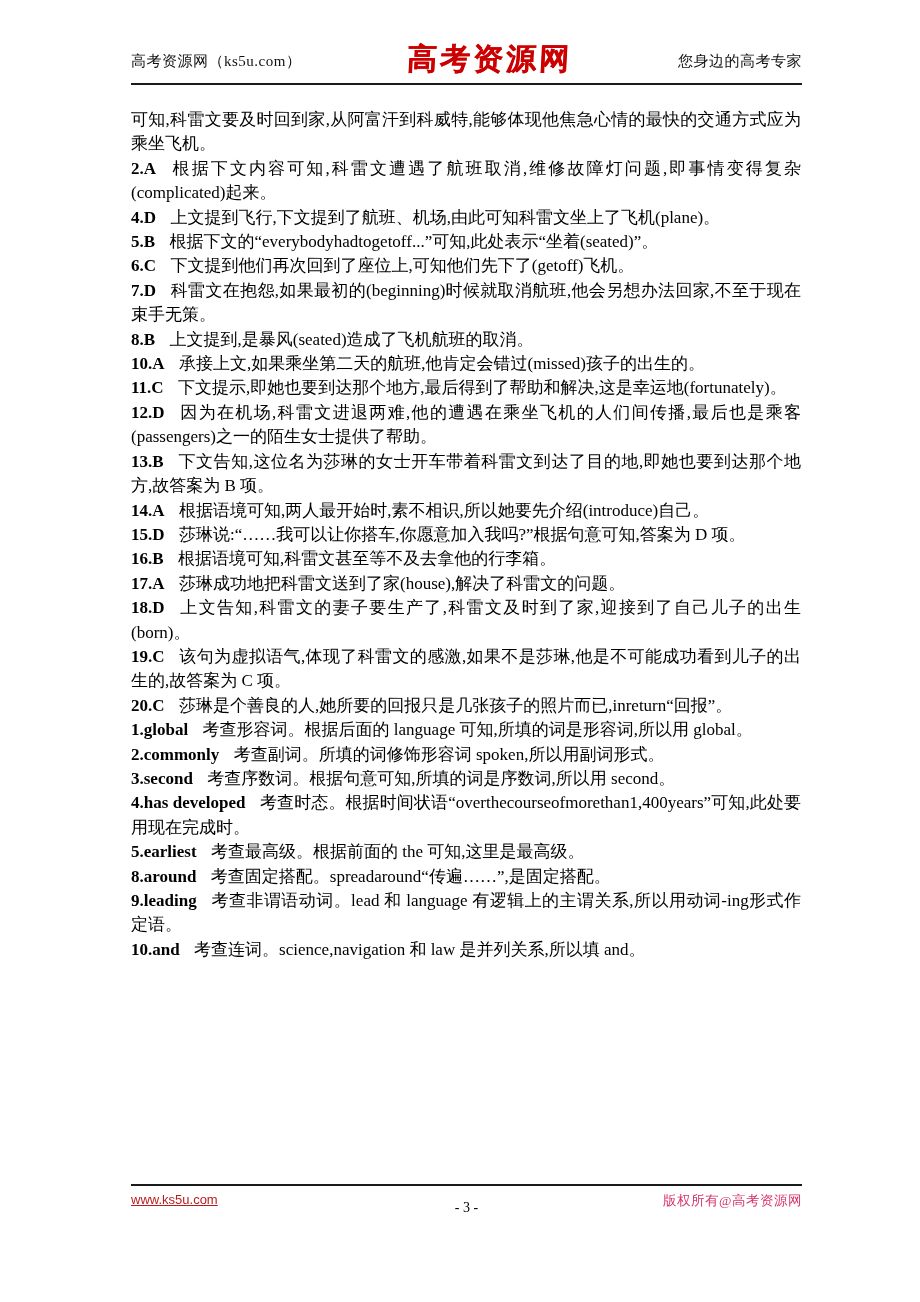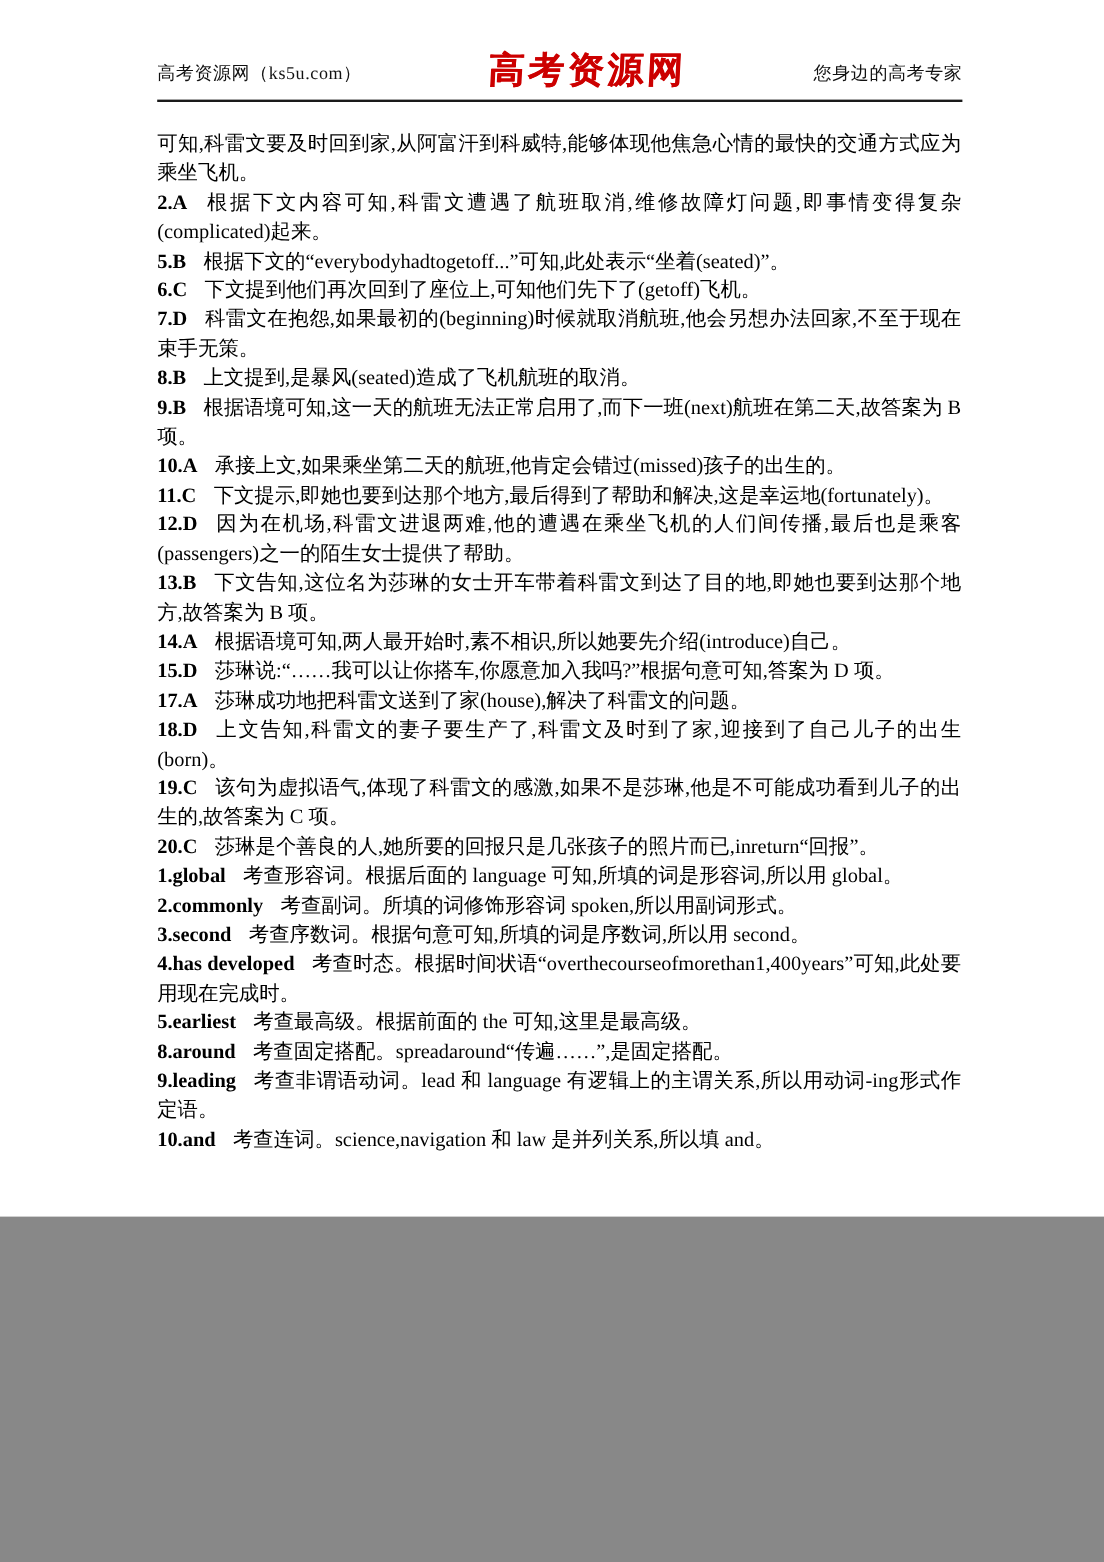"高考资源网（ks5u.com）" .page { height: 1014px -> 1302px }
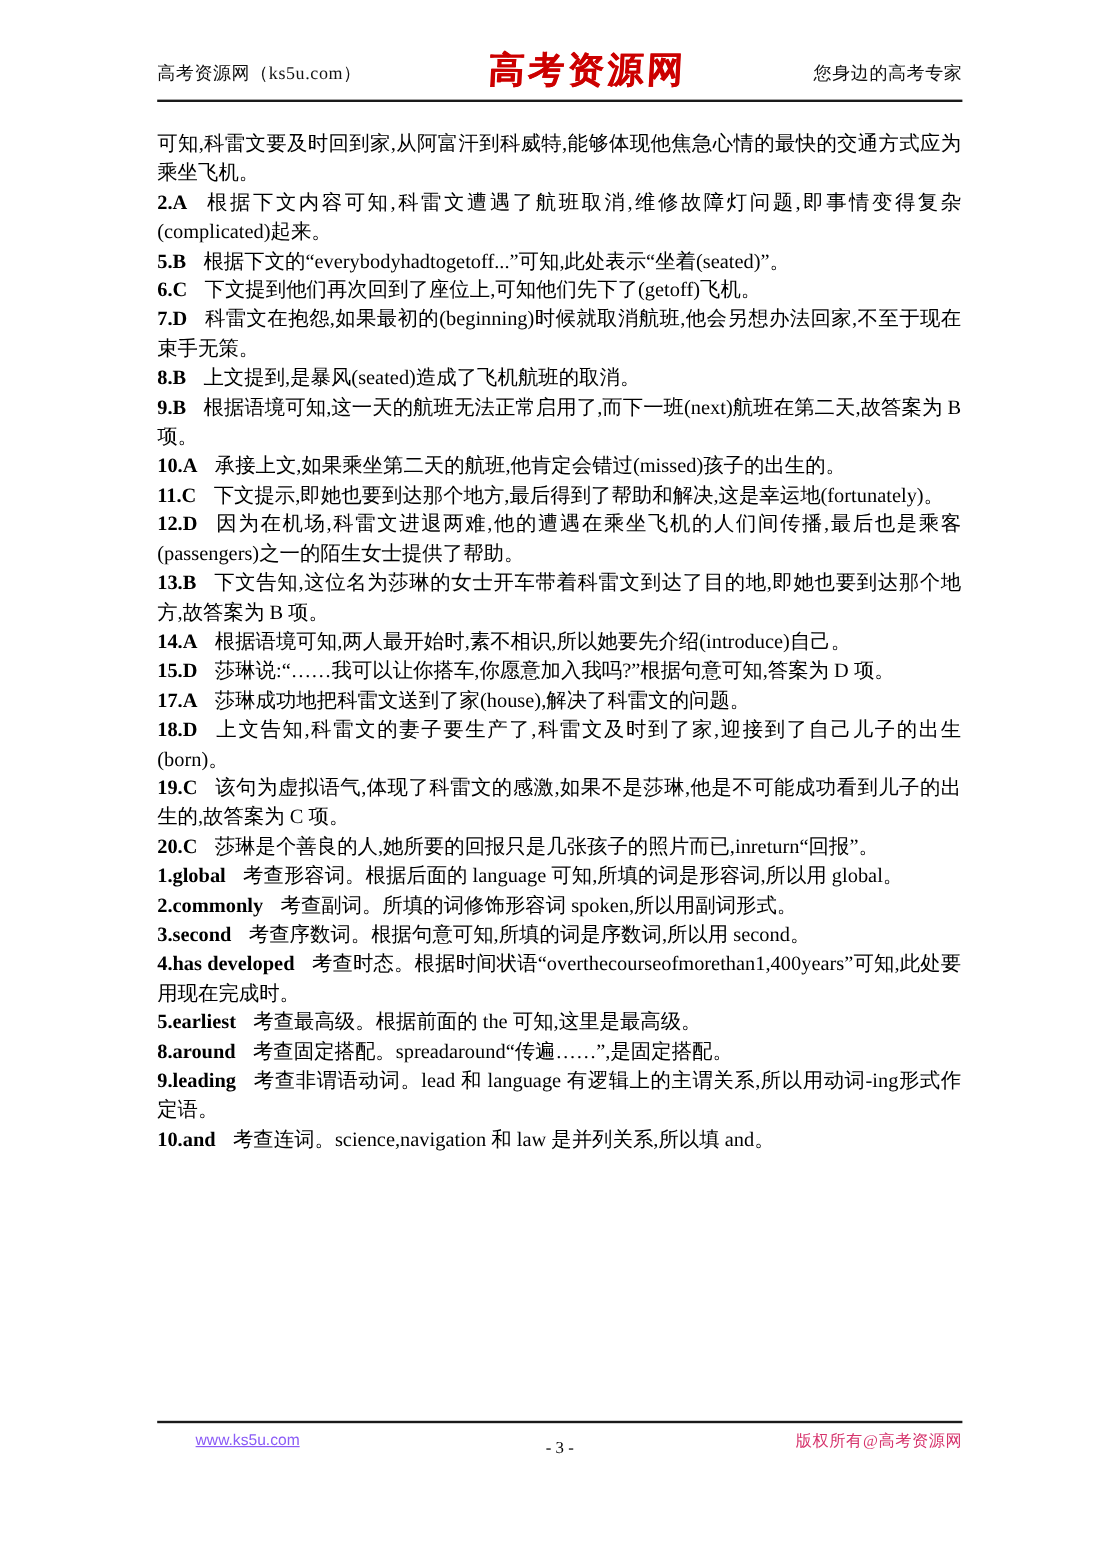"4.D" p.item { html: none -> <p><b>4.D</b><span>上文提到飞行,下文提到了航班、机场,由此可知科雷文坐上了飞机(plane)。</span></p> }
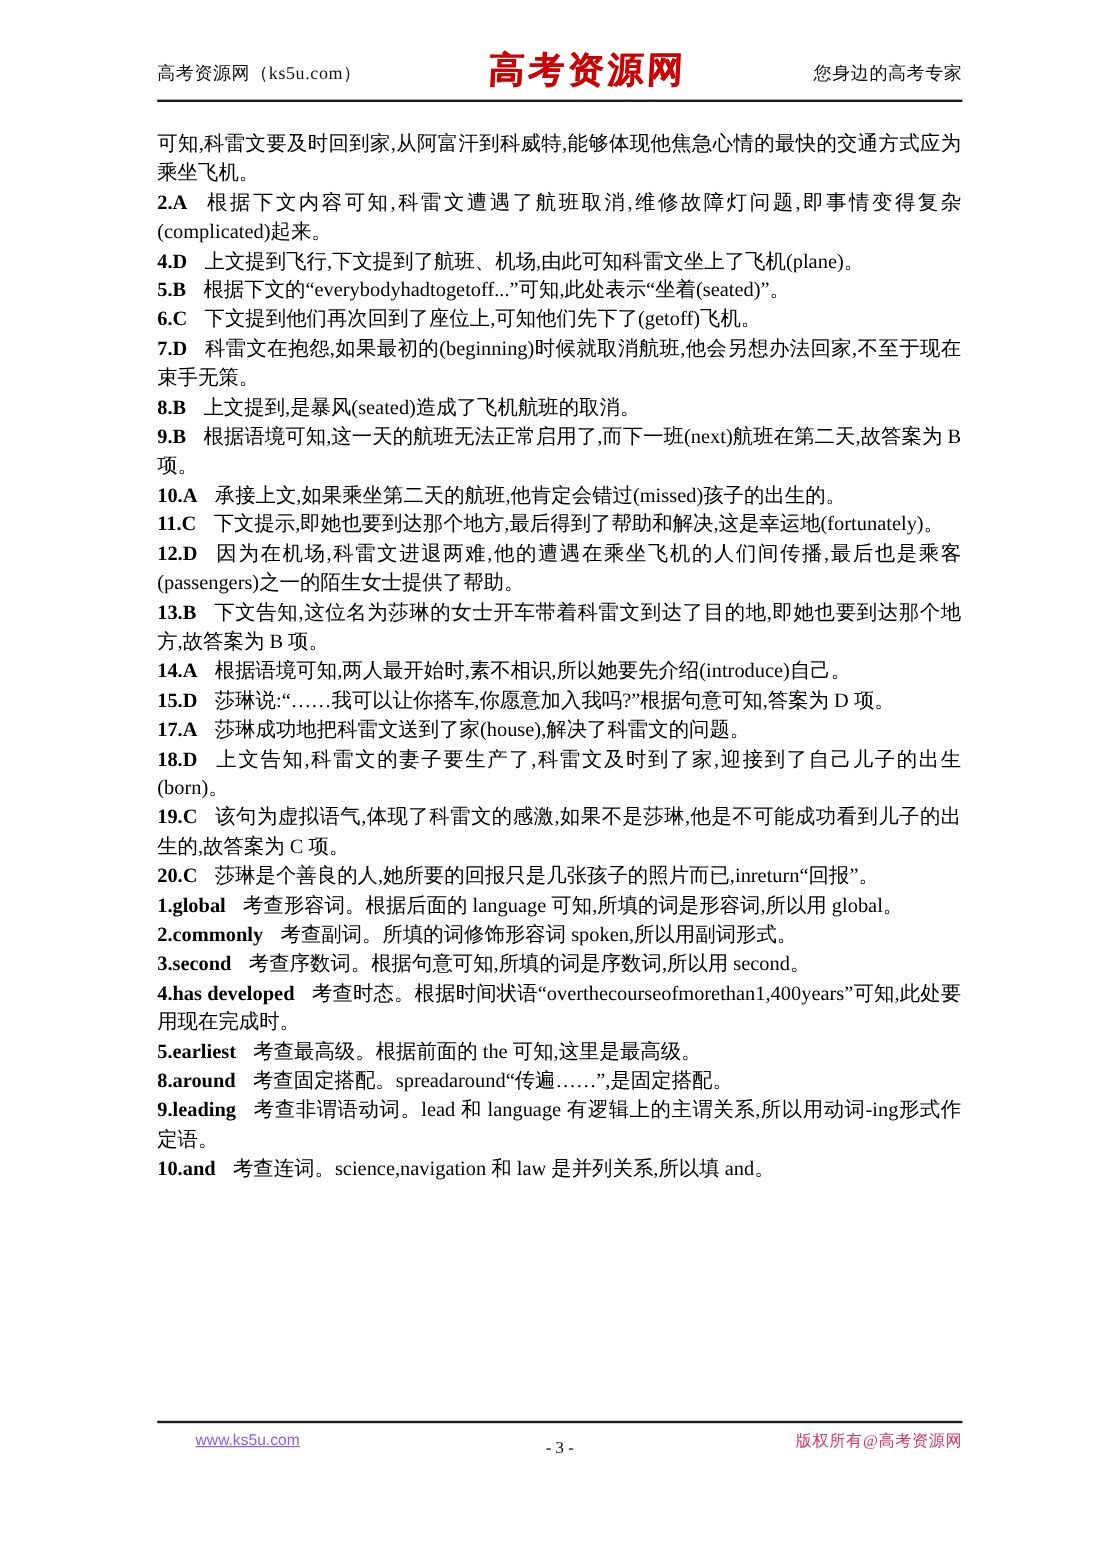"9.B" p.item { html: <p><b>9.B</b><span>根据语境可知,这一天的航班无法正常启用了,而下一班(next)航班在第二天,故答案为 B 项。</span></p> -> none }
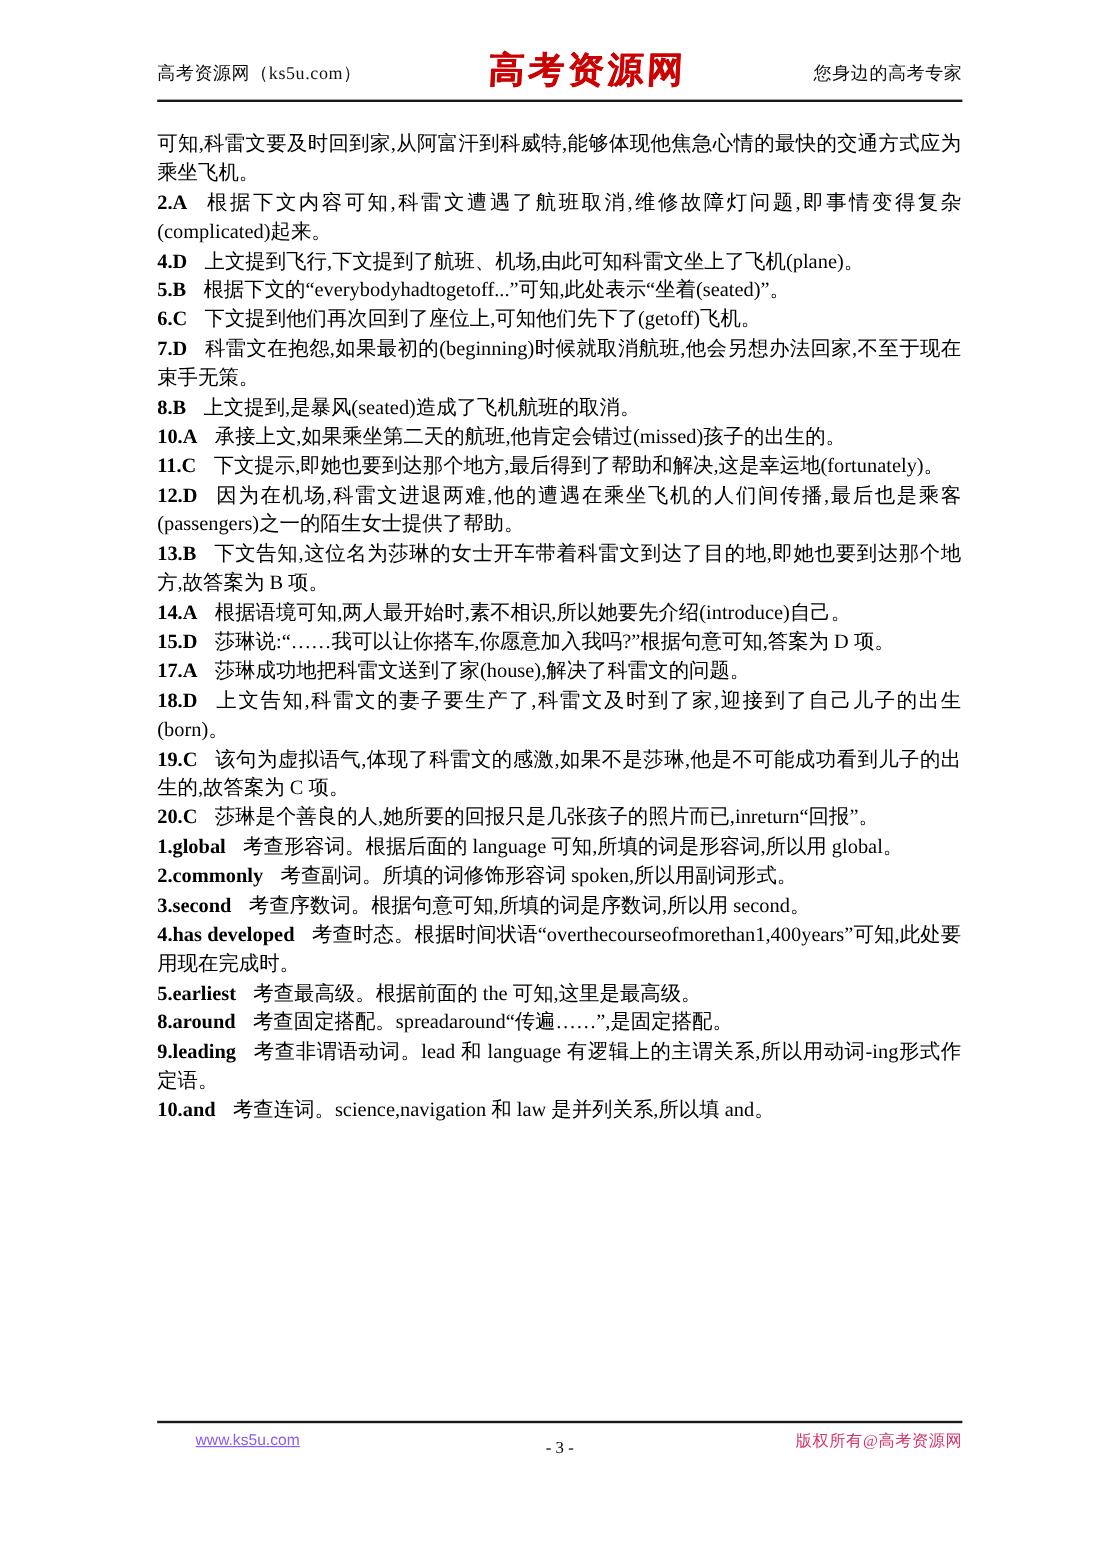"16.B 根据语境可知,科雷文甚至等不及去拿他的行李箱。" p.item { html: none -> <p><b>16.B</b><span>根据语境可知,科雷文甚至等不及去拿他的行李箱。</span></p> }
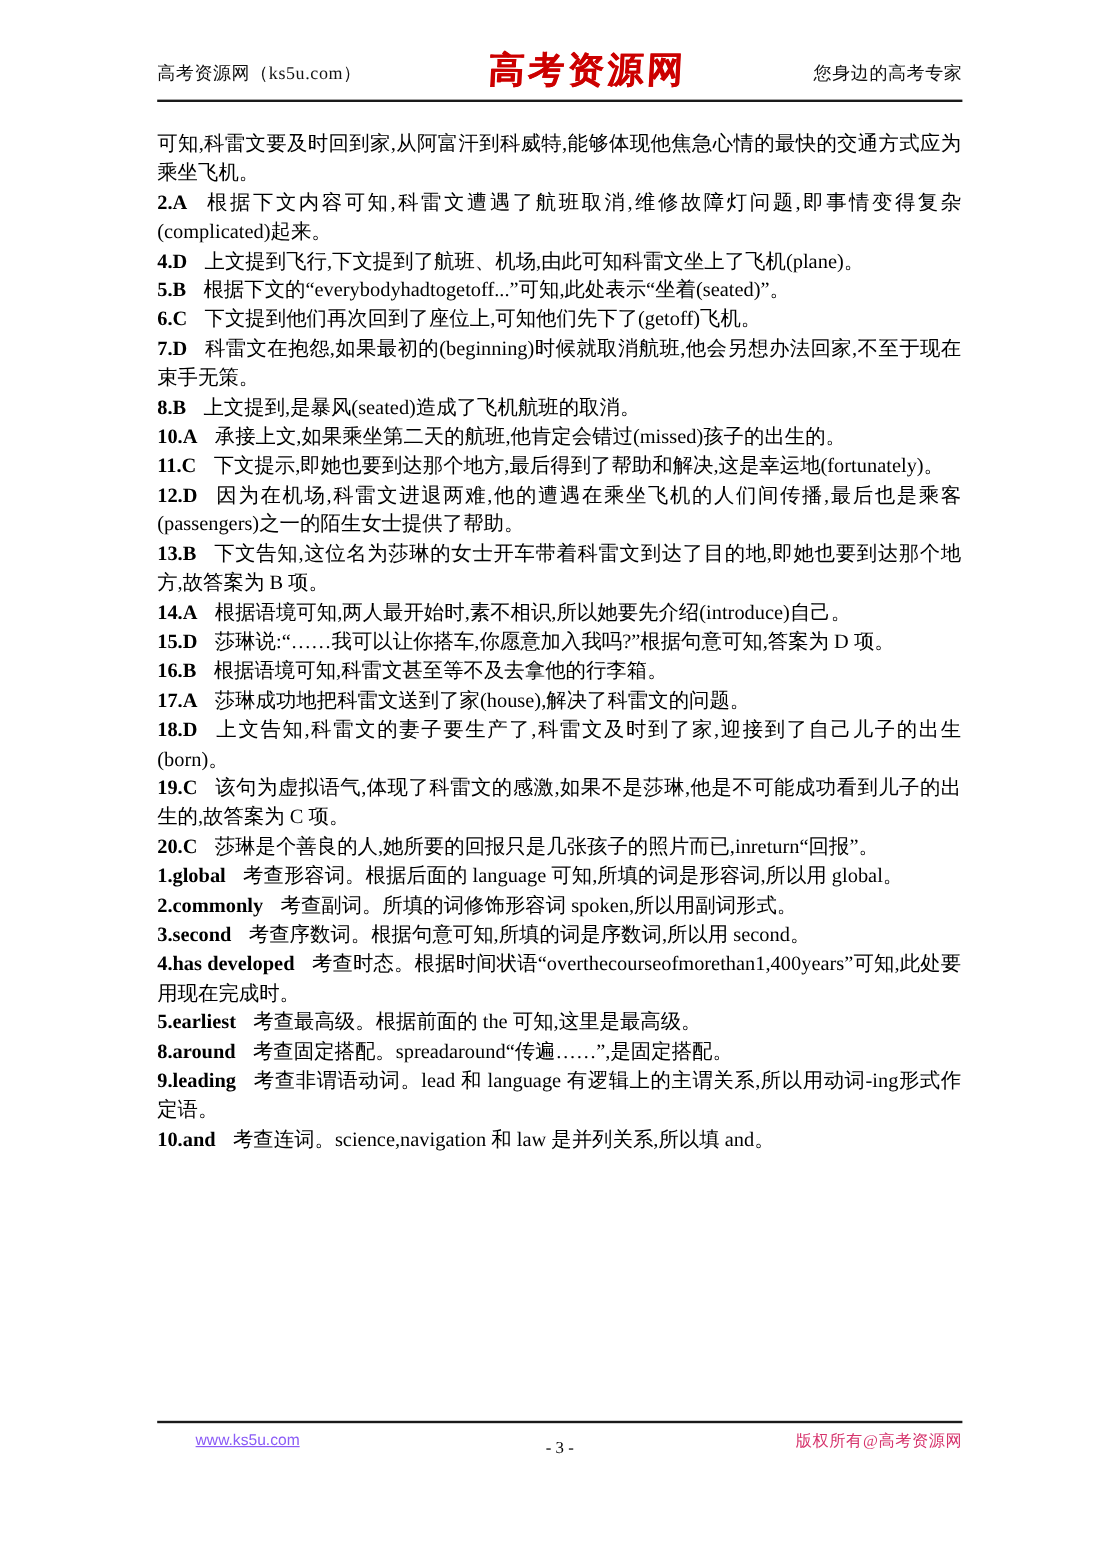"www.ks5u.com" .footer-left { color: #8b5cf6 -> #b91c1c; margin-left: 32px -> none }
